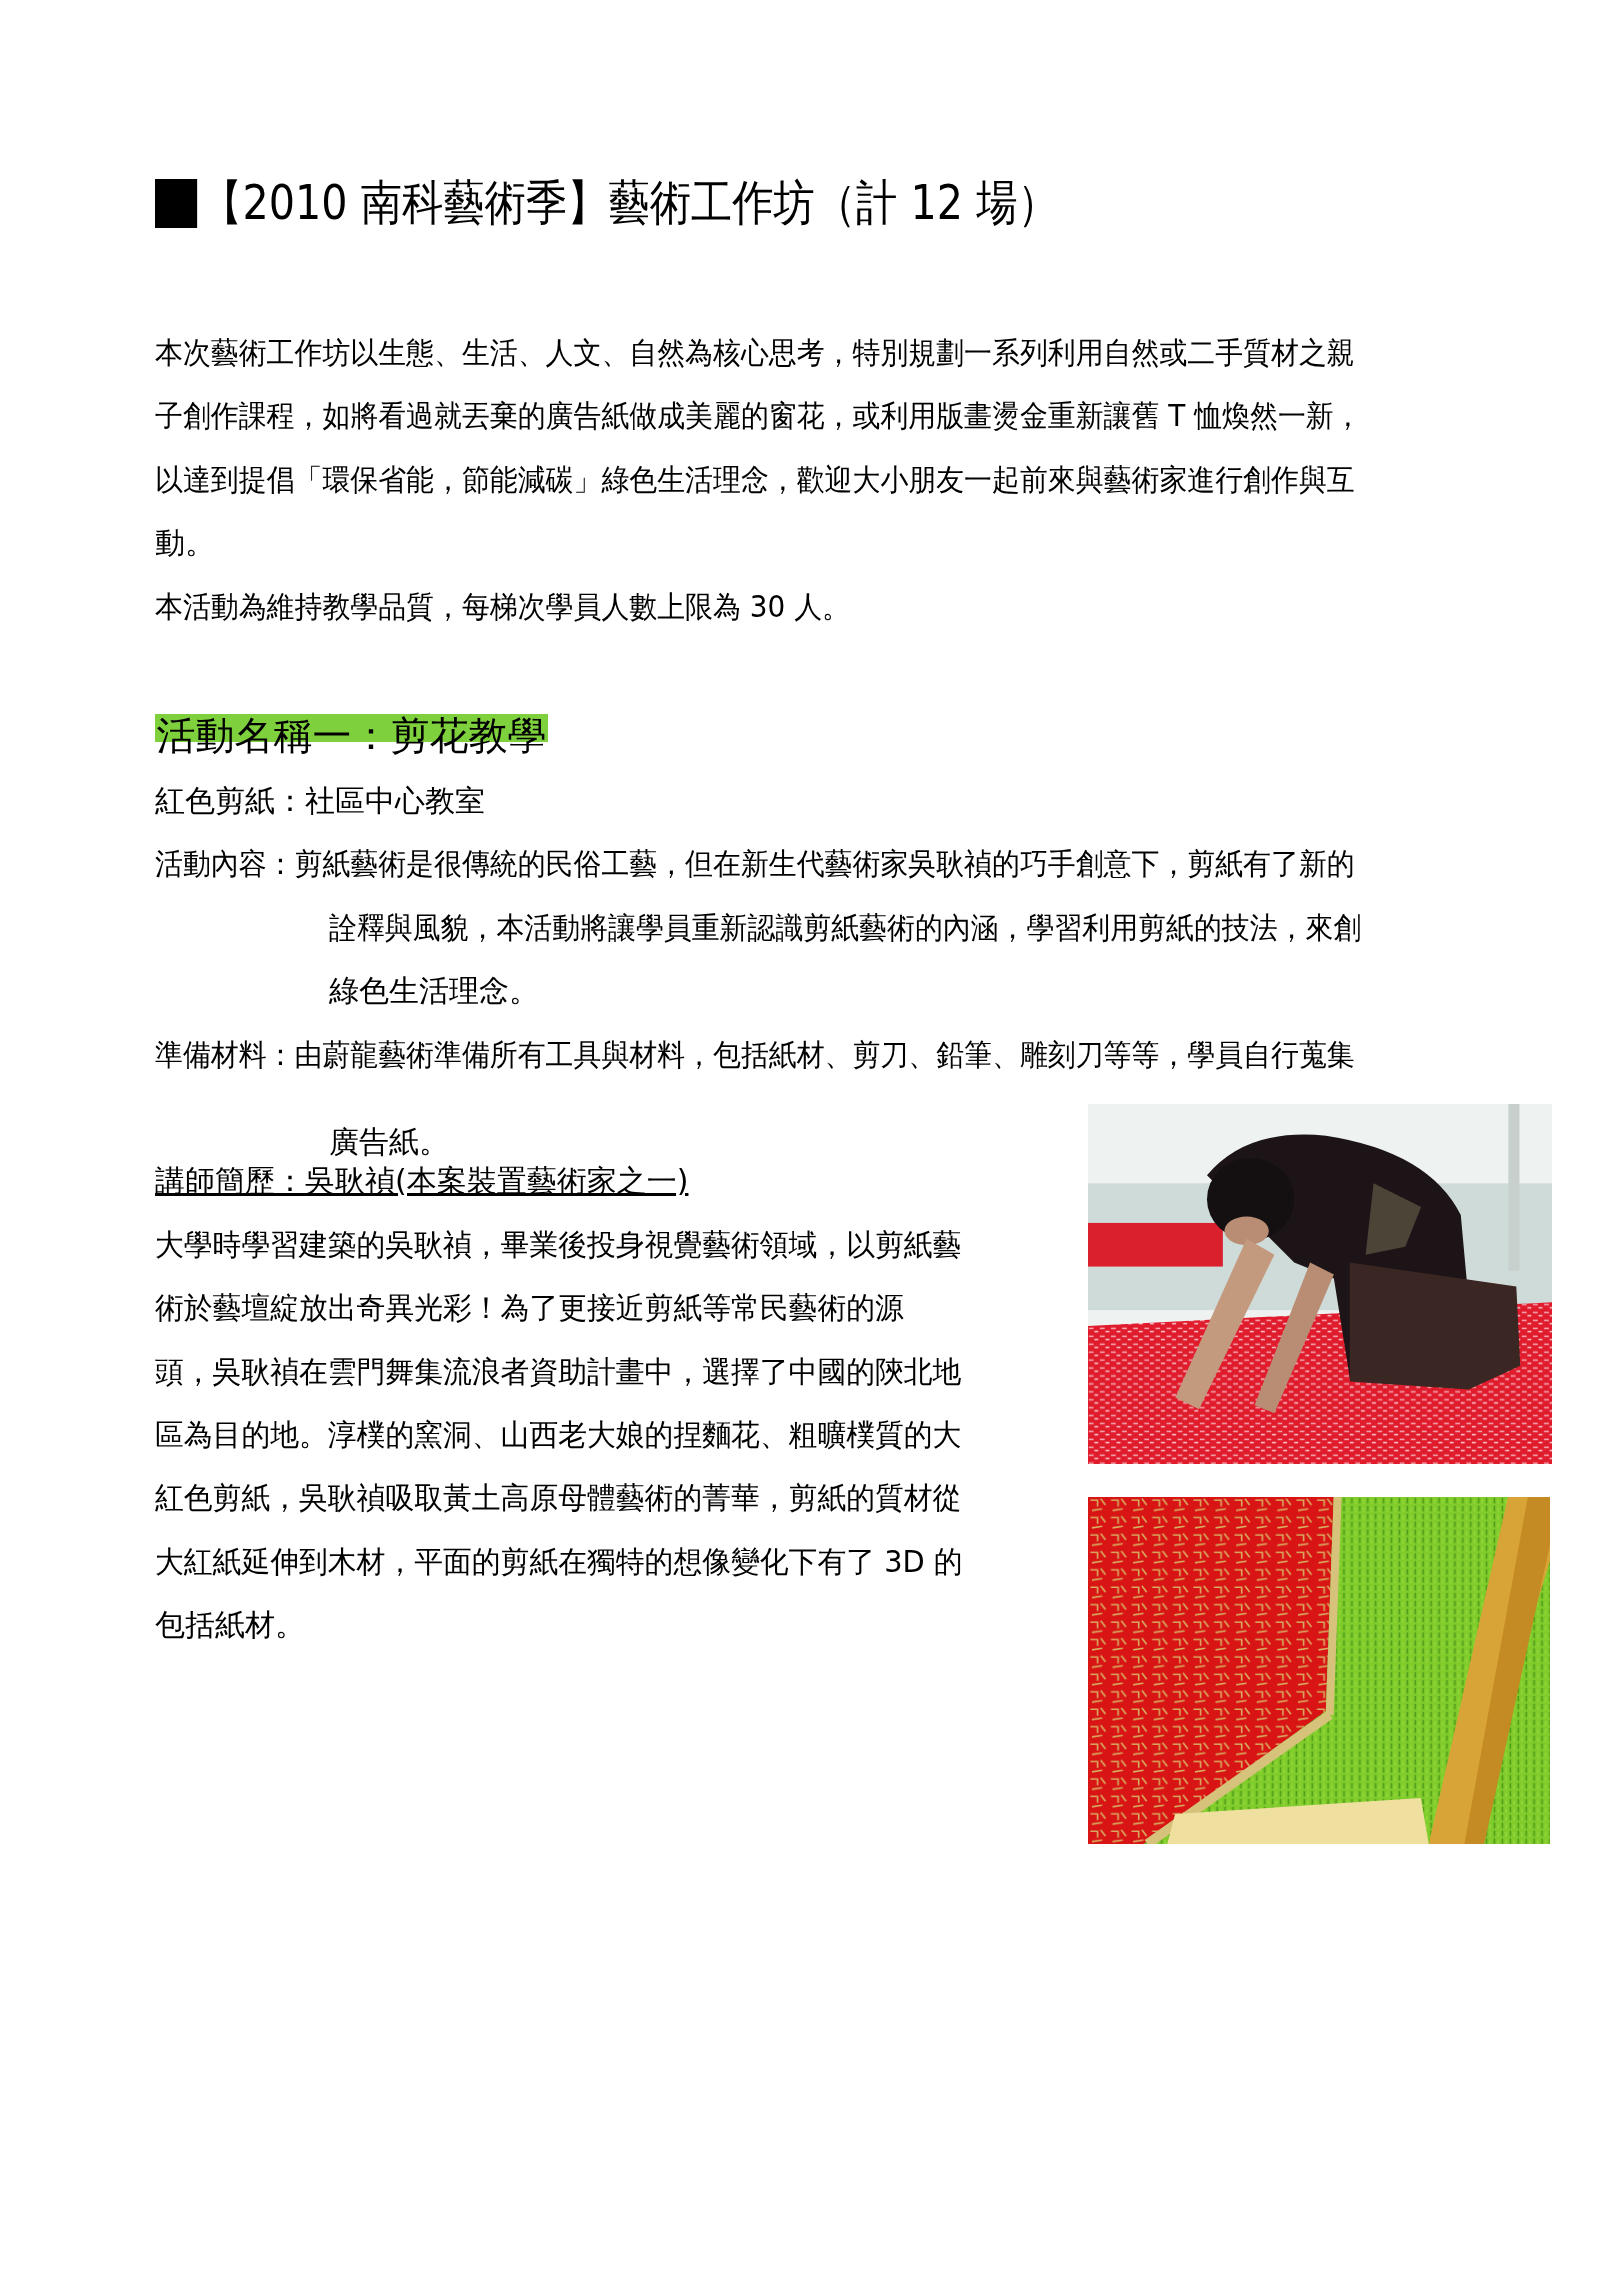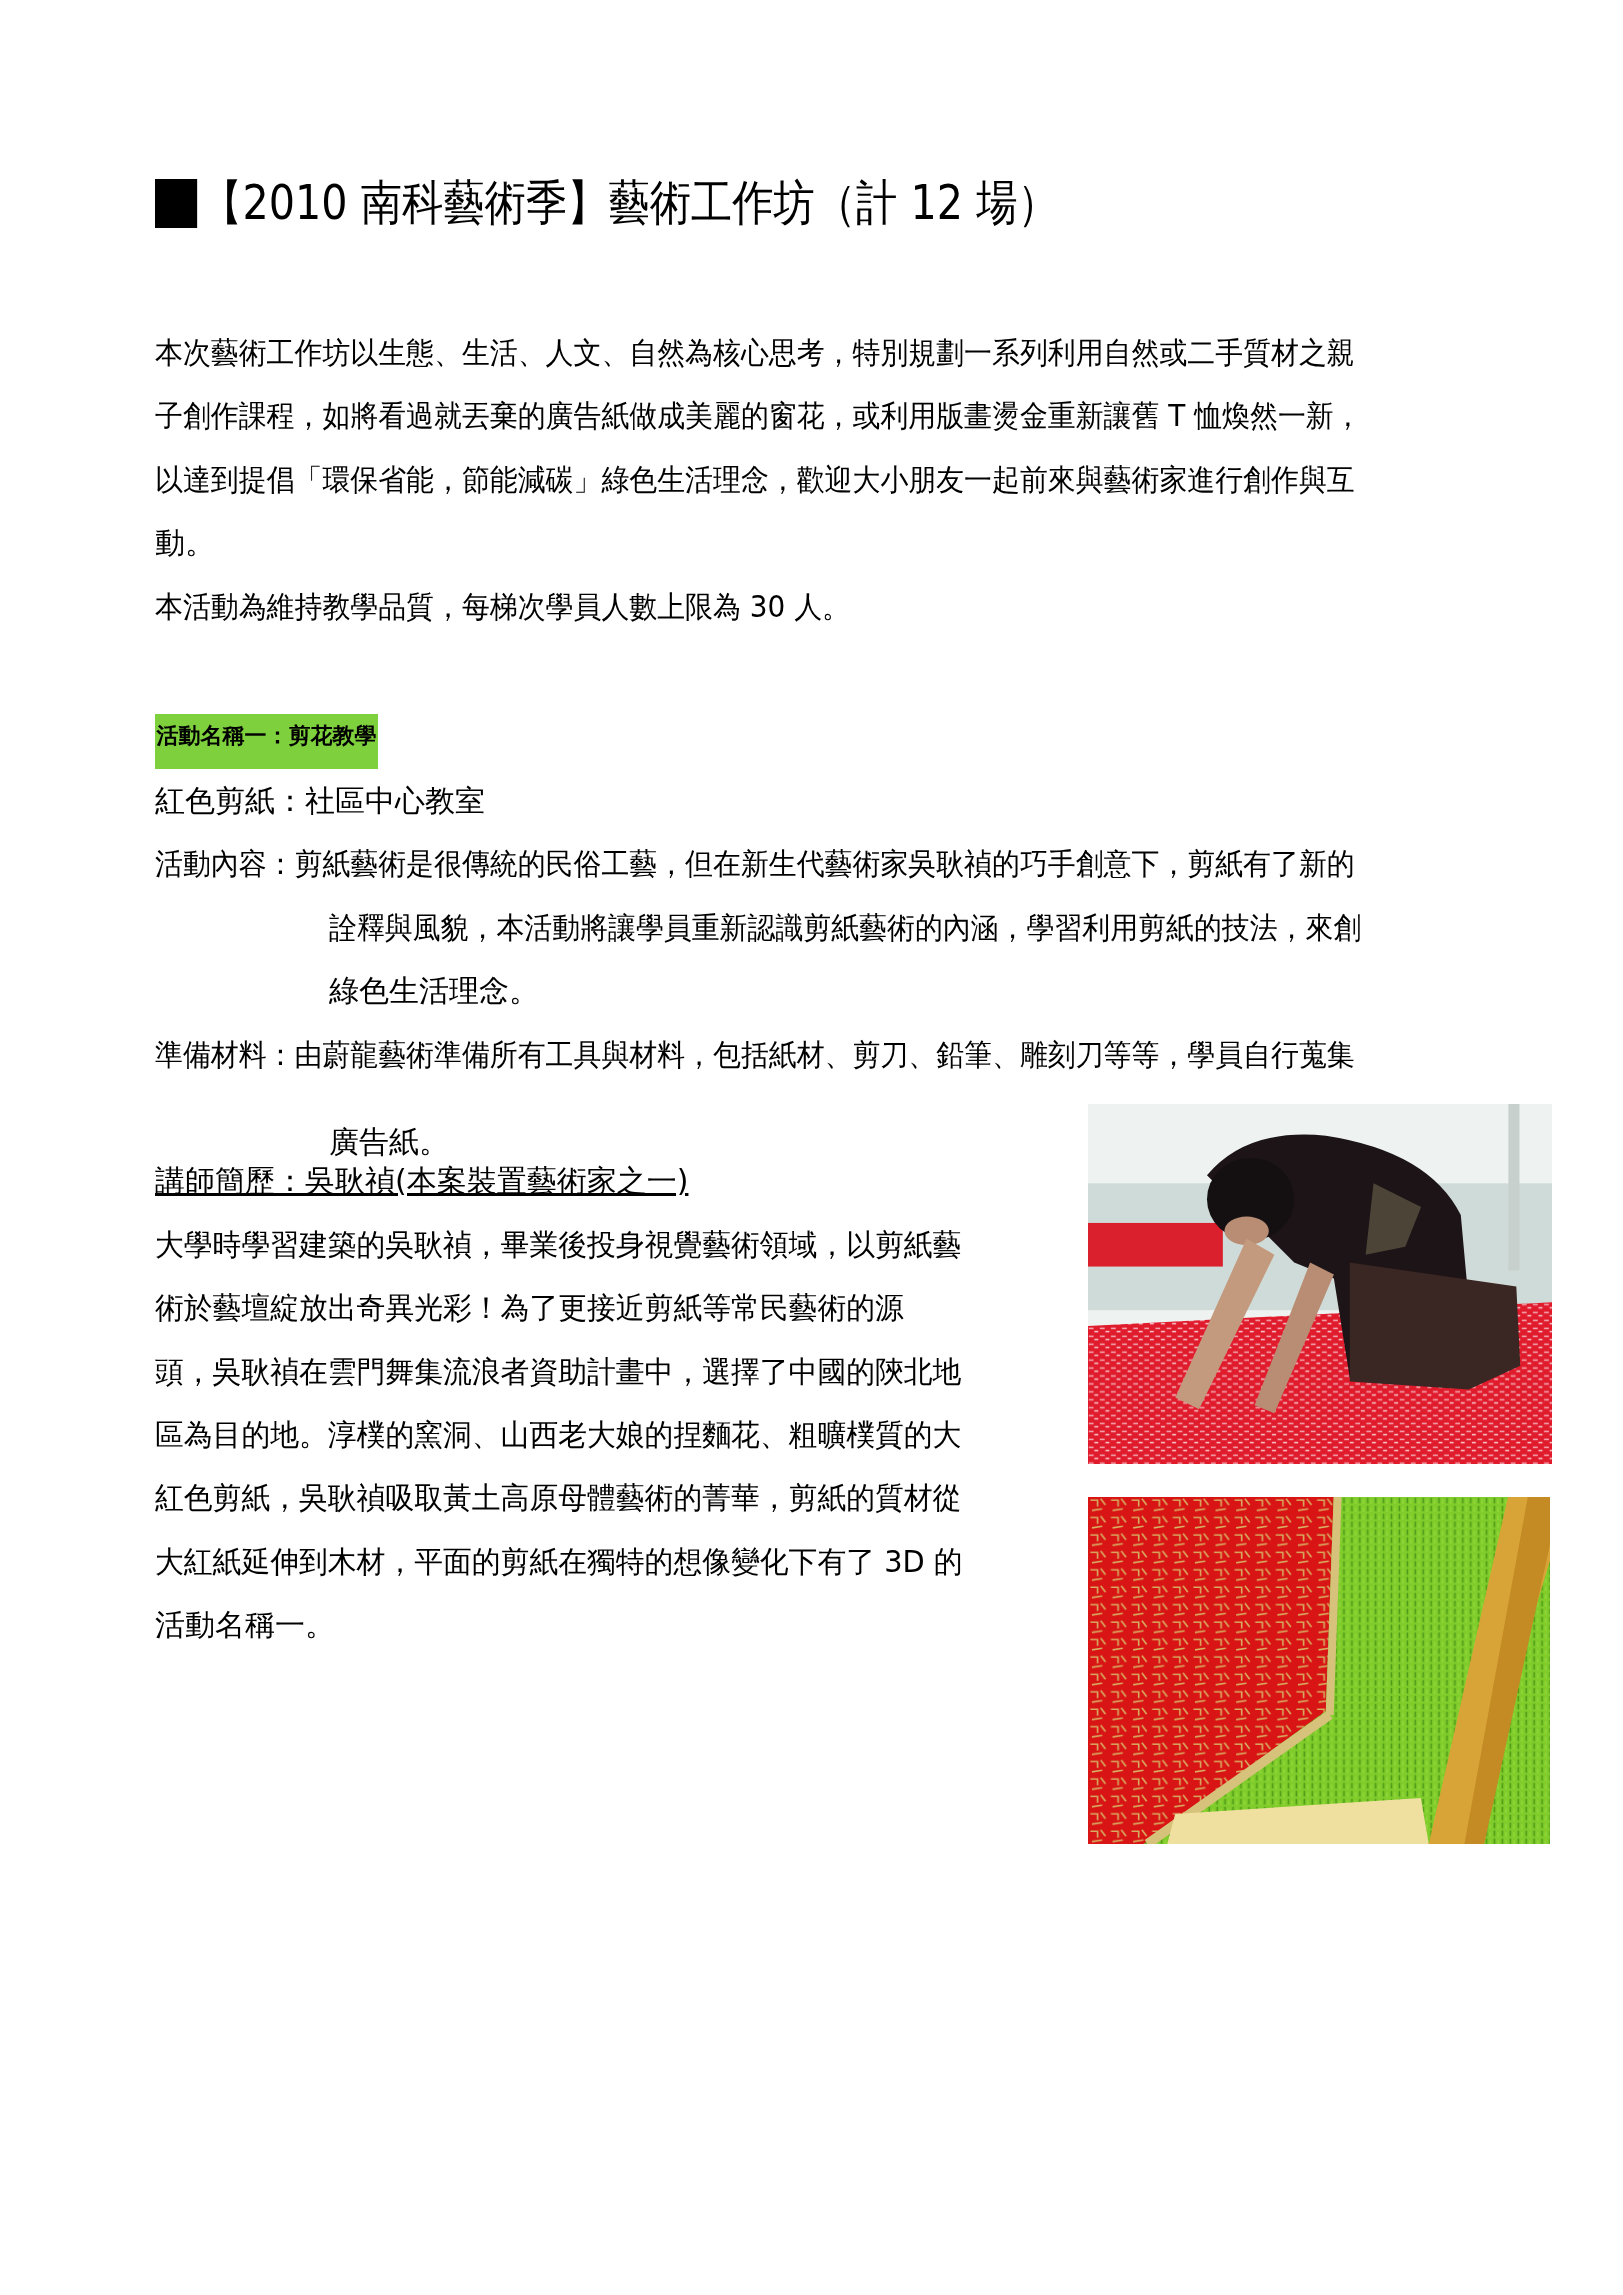"活動名稱一：剪花教學" .heading { font-size: 22px -> 39px; font-weight: bold -> normal; height: 55px -> 28px }
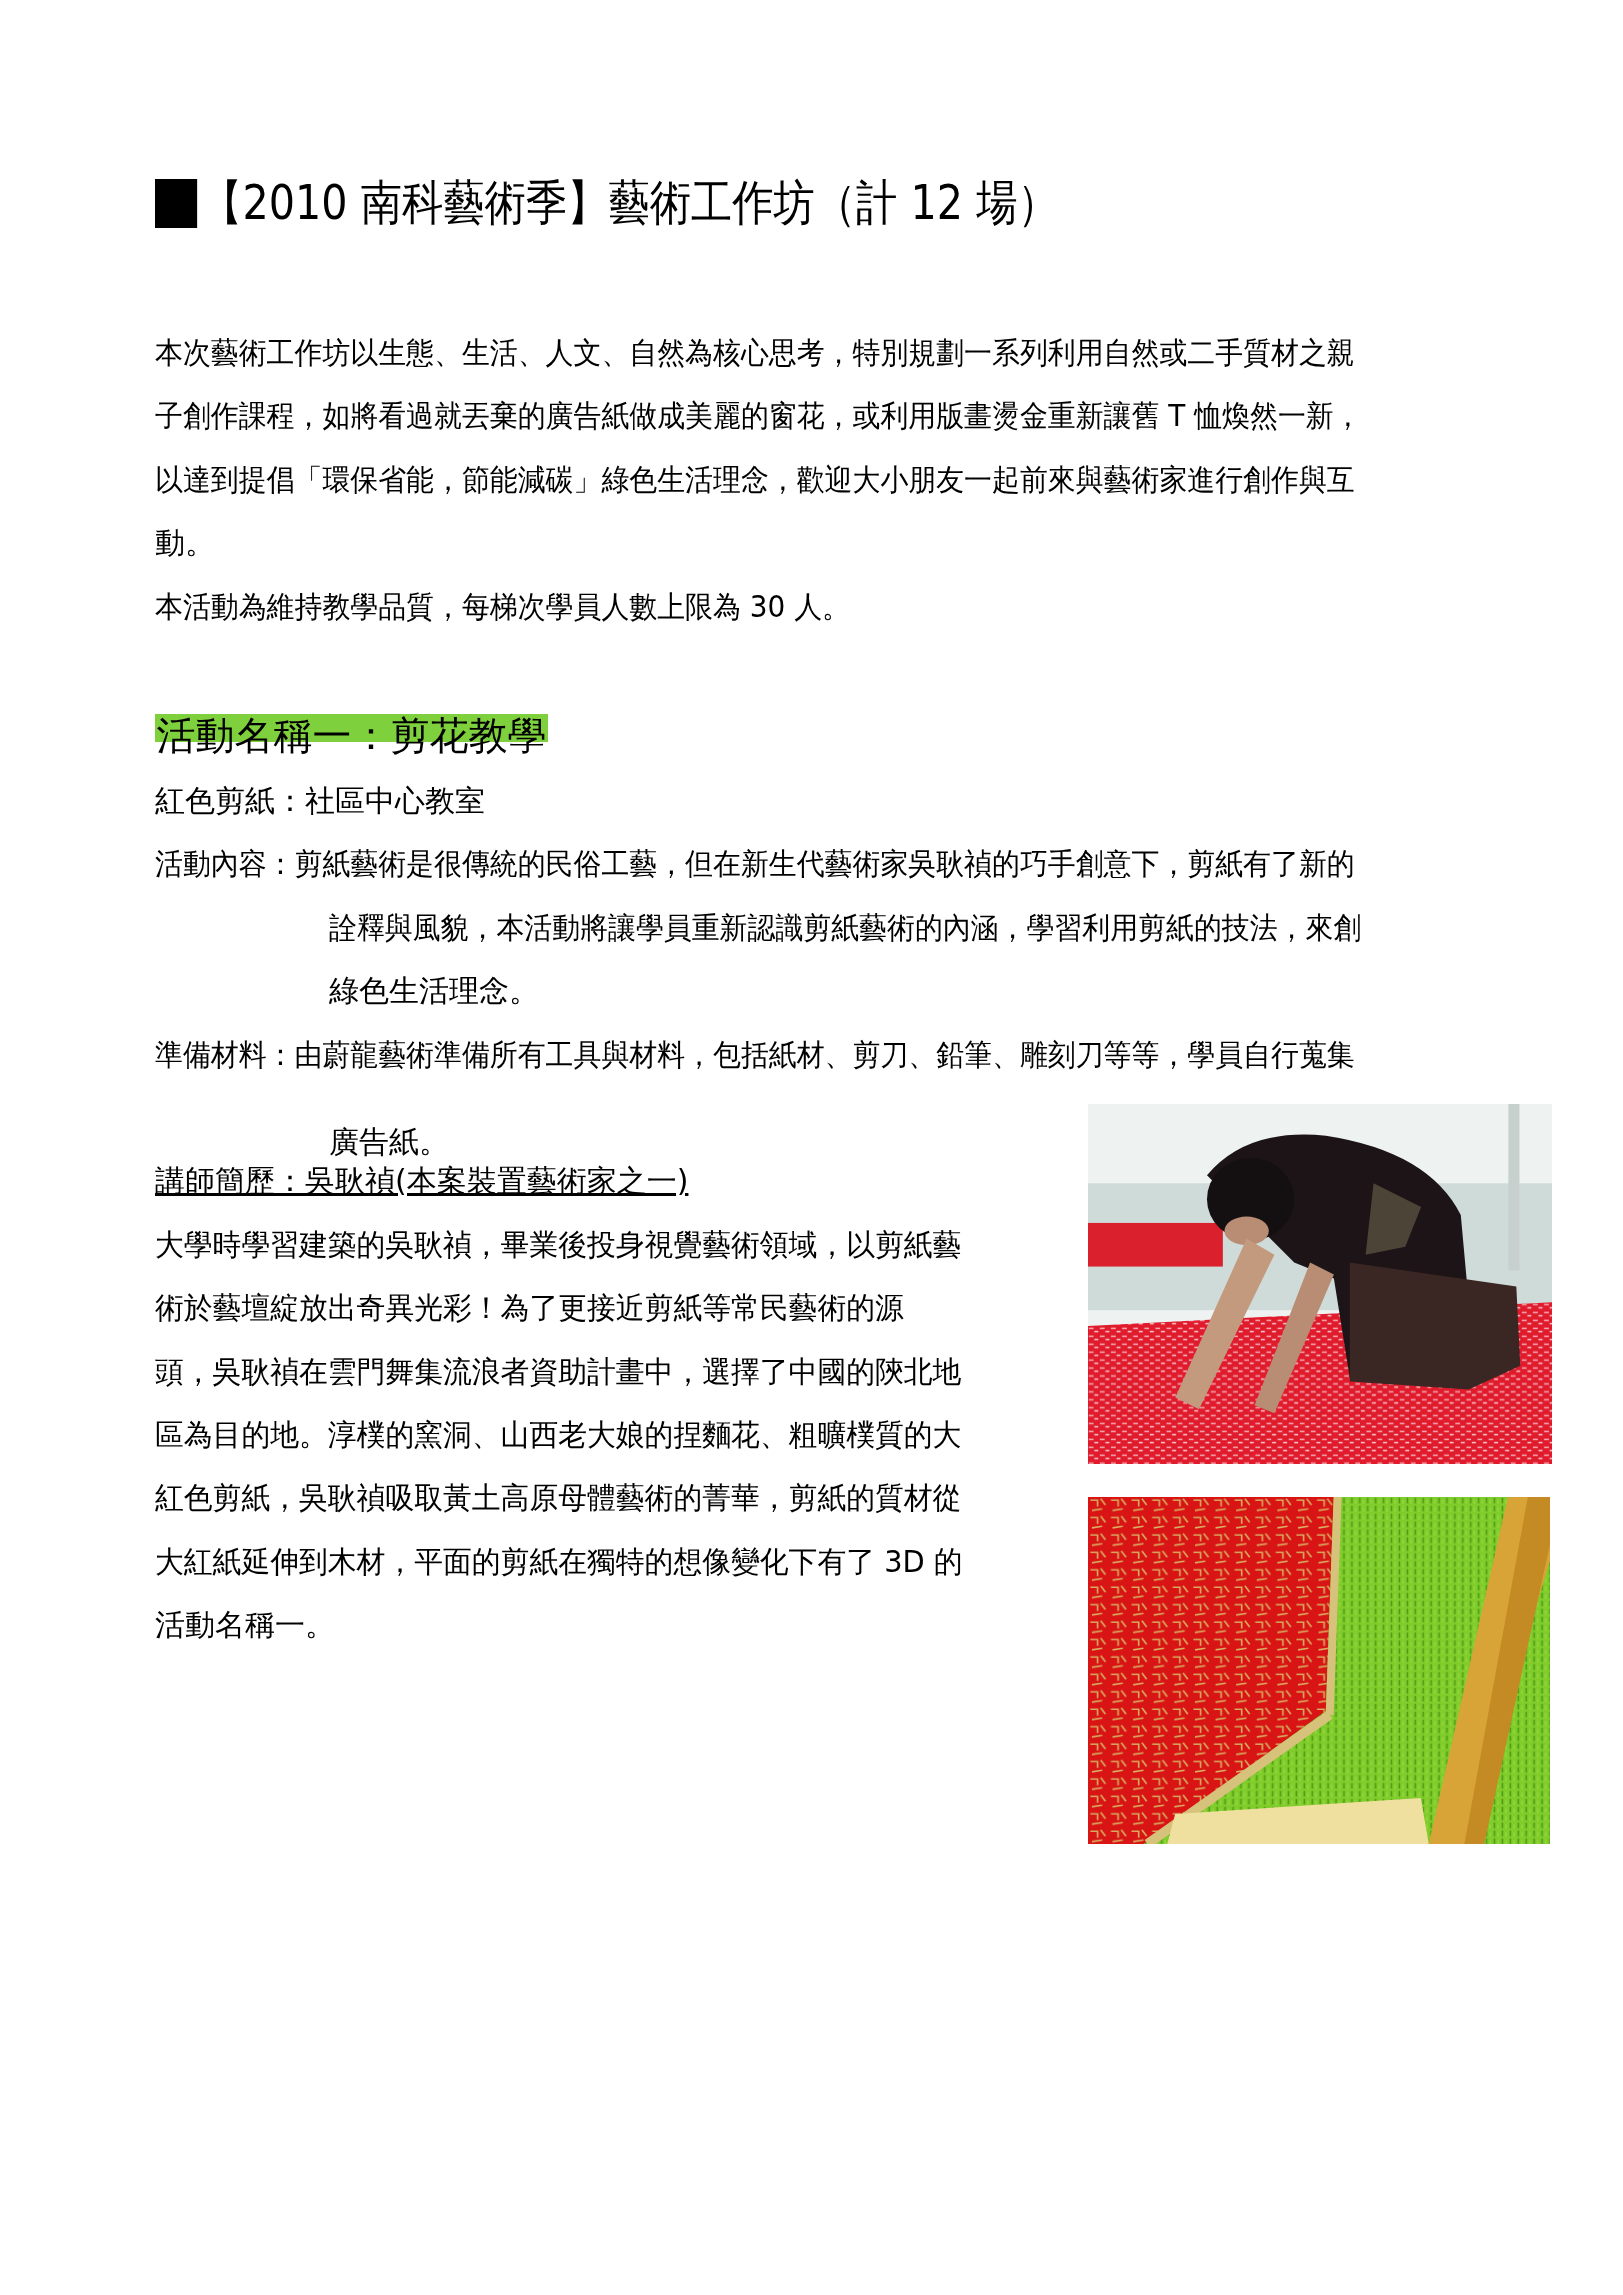"活動名稱一。" div.line { text: 活動名稱一 -> 包括紙材 }
